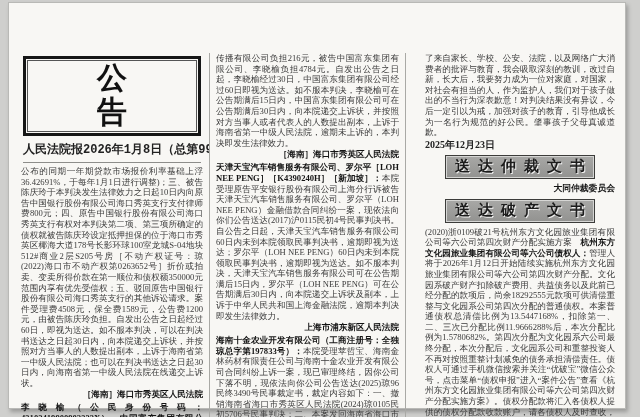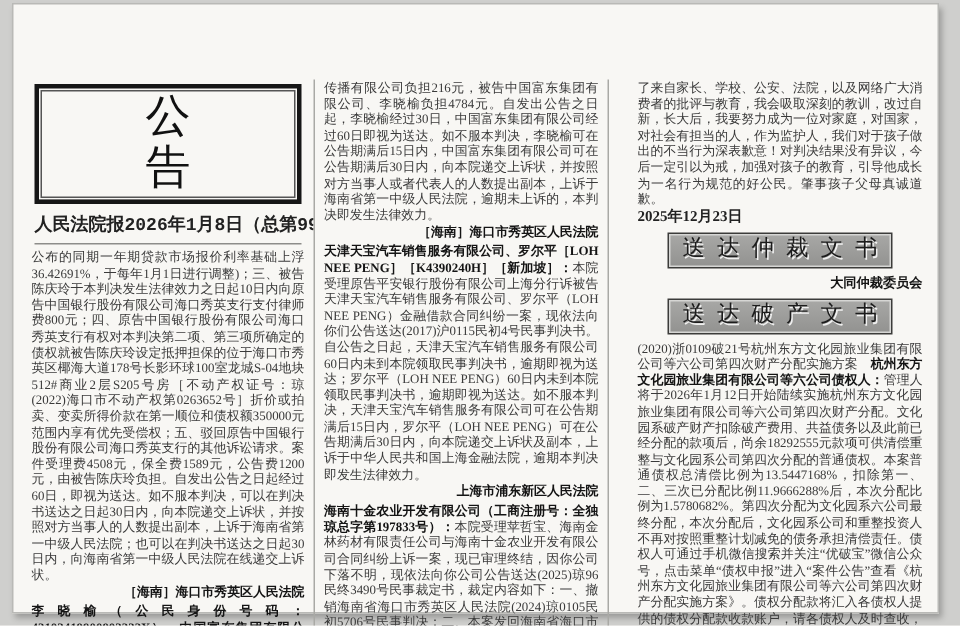"公 告" .title-box .t1 { font-weight: normal -> bold }
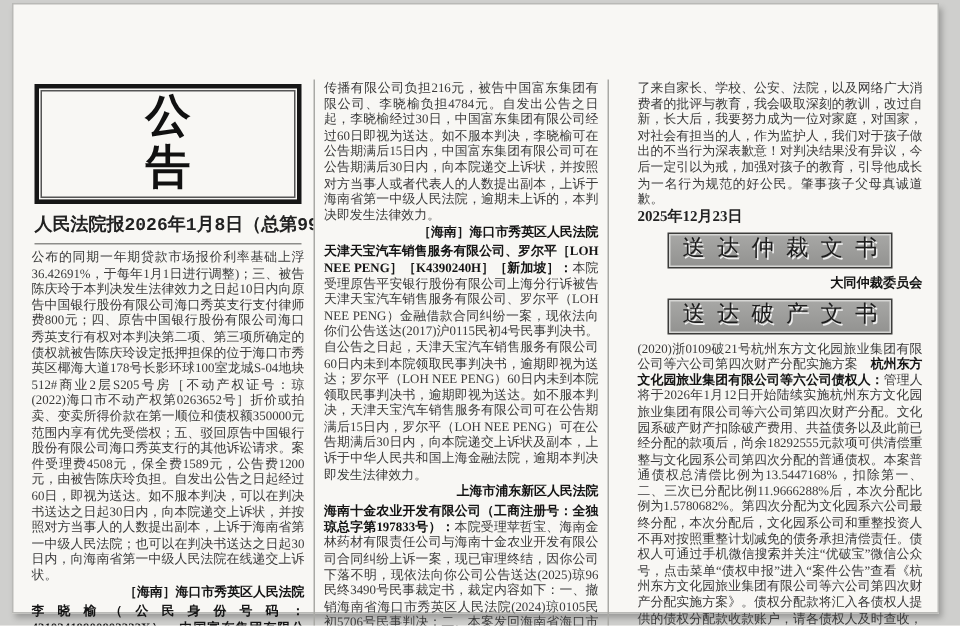"送达仲裁文书" .banner { font-weight: normal -> bold }
